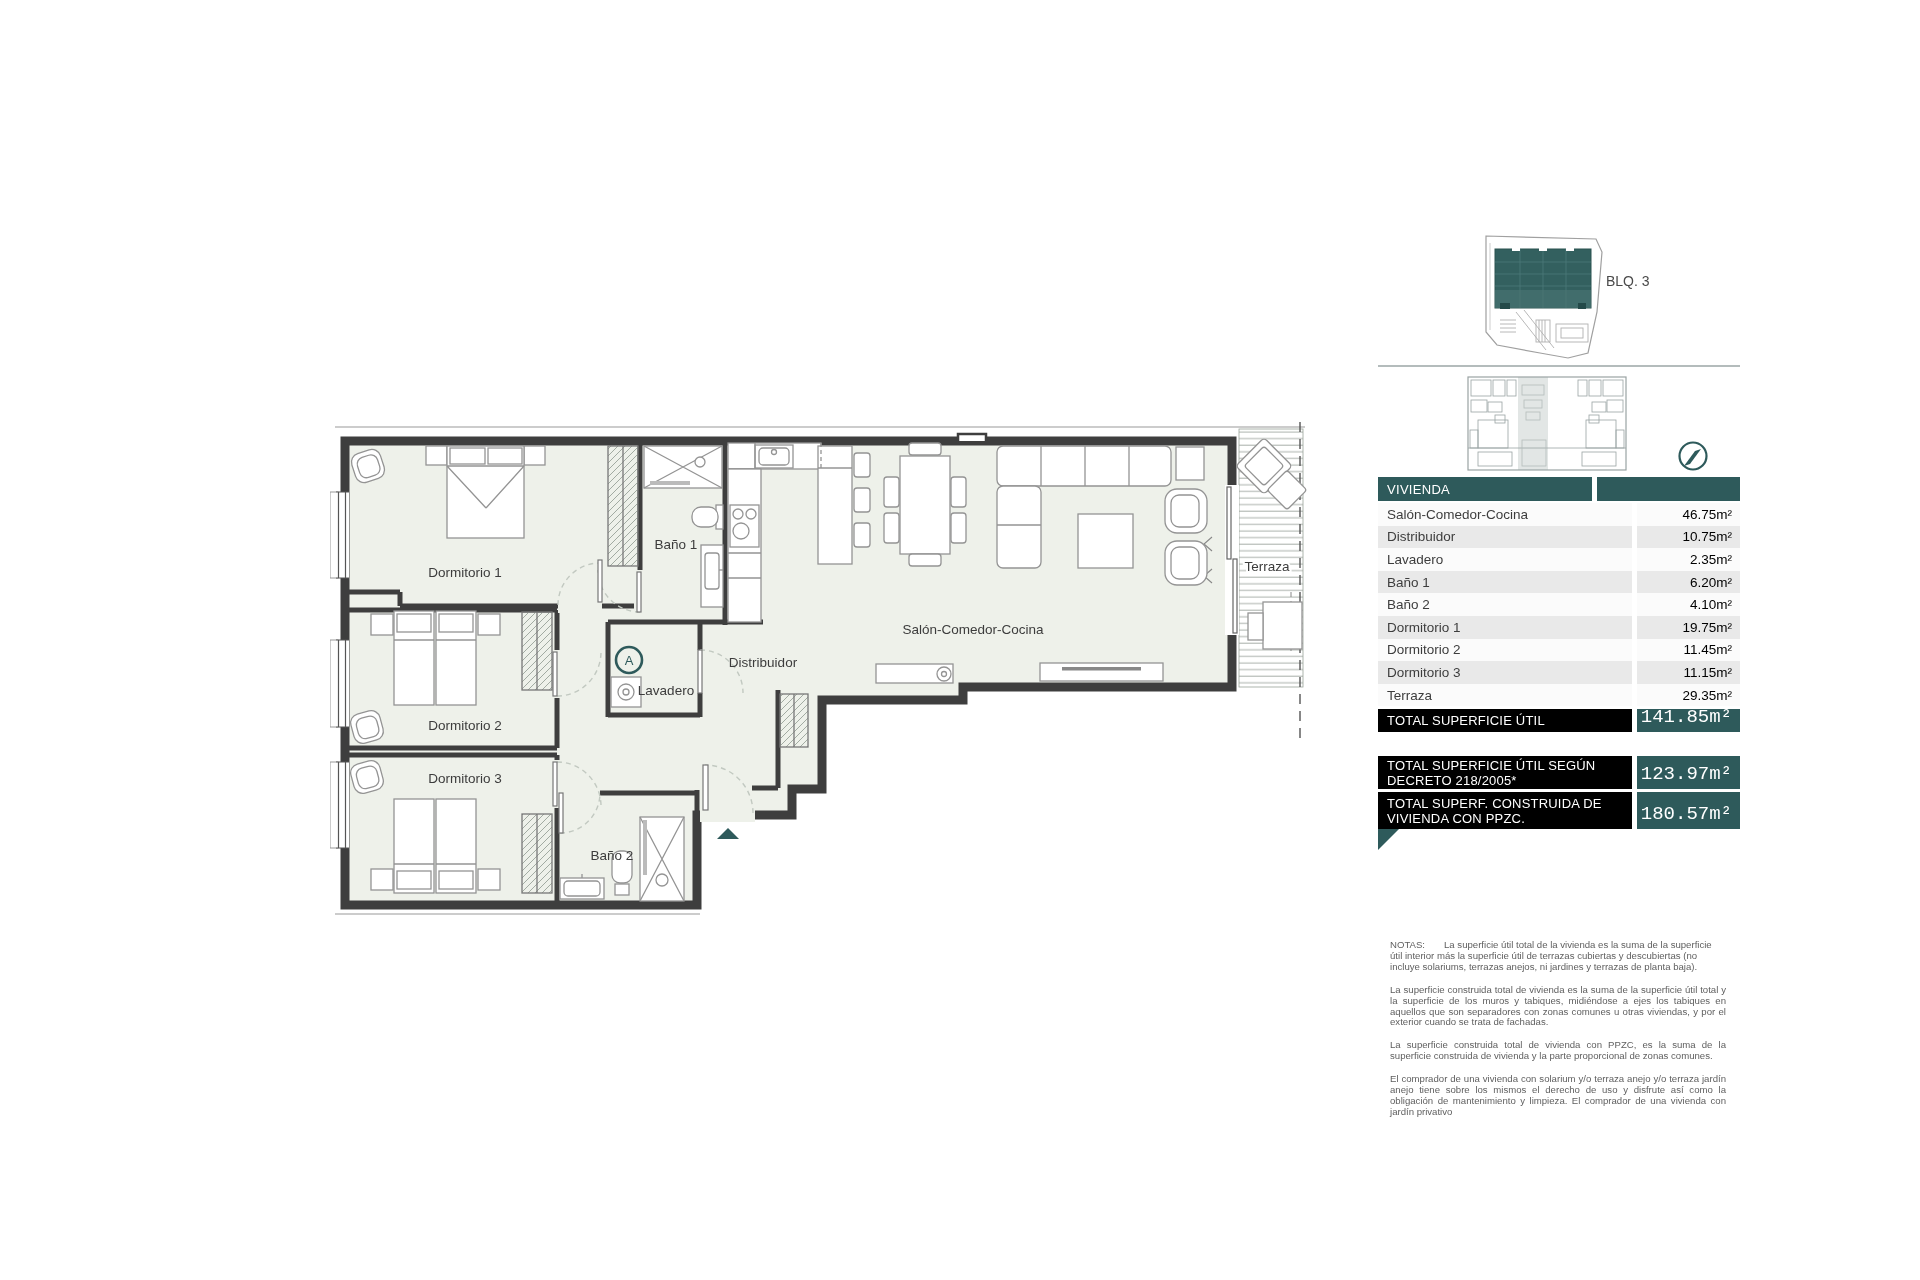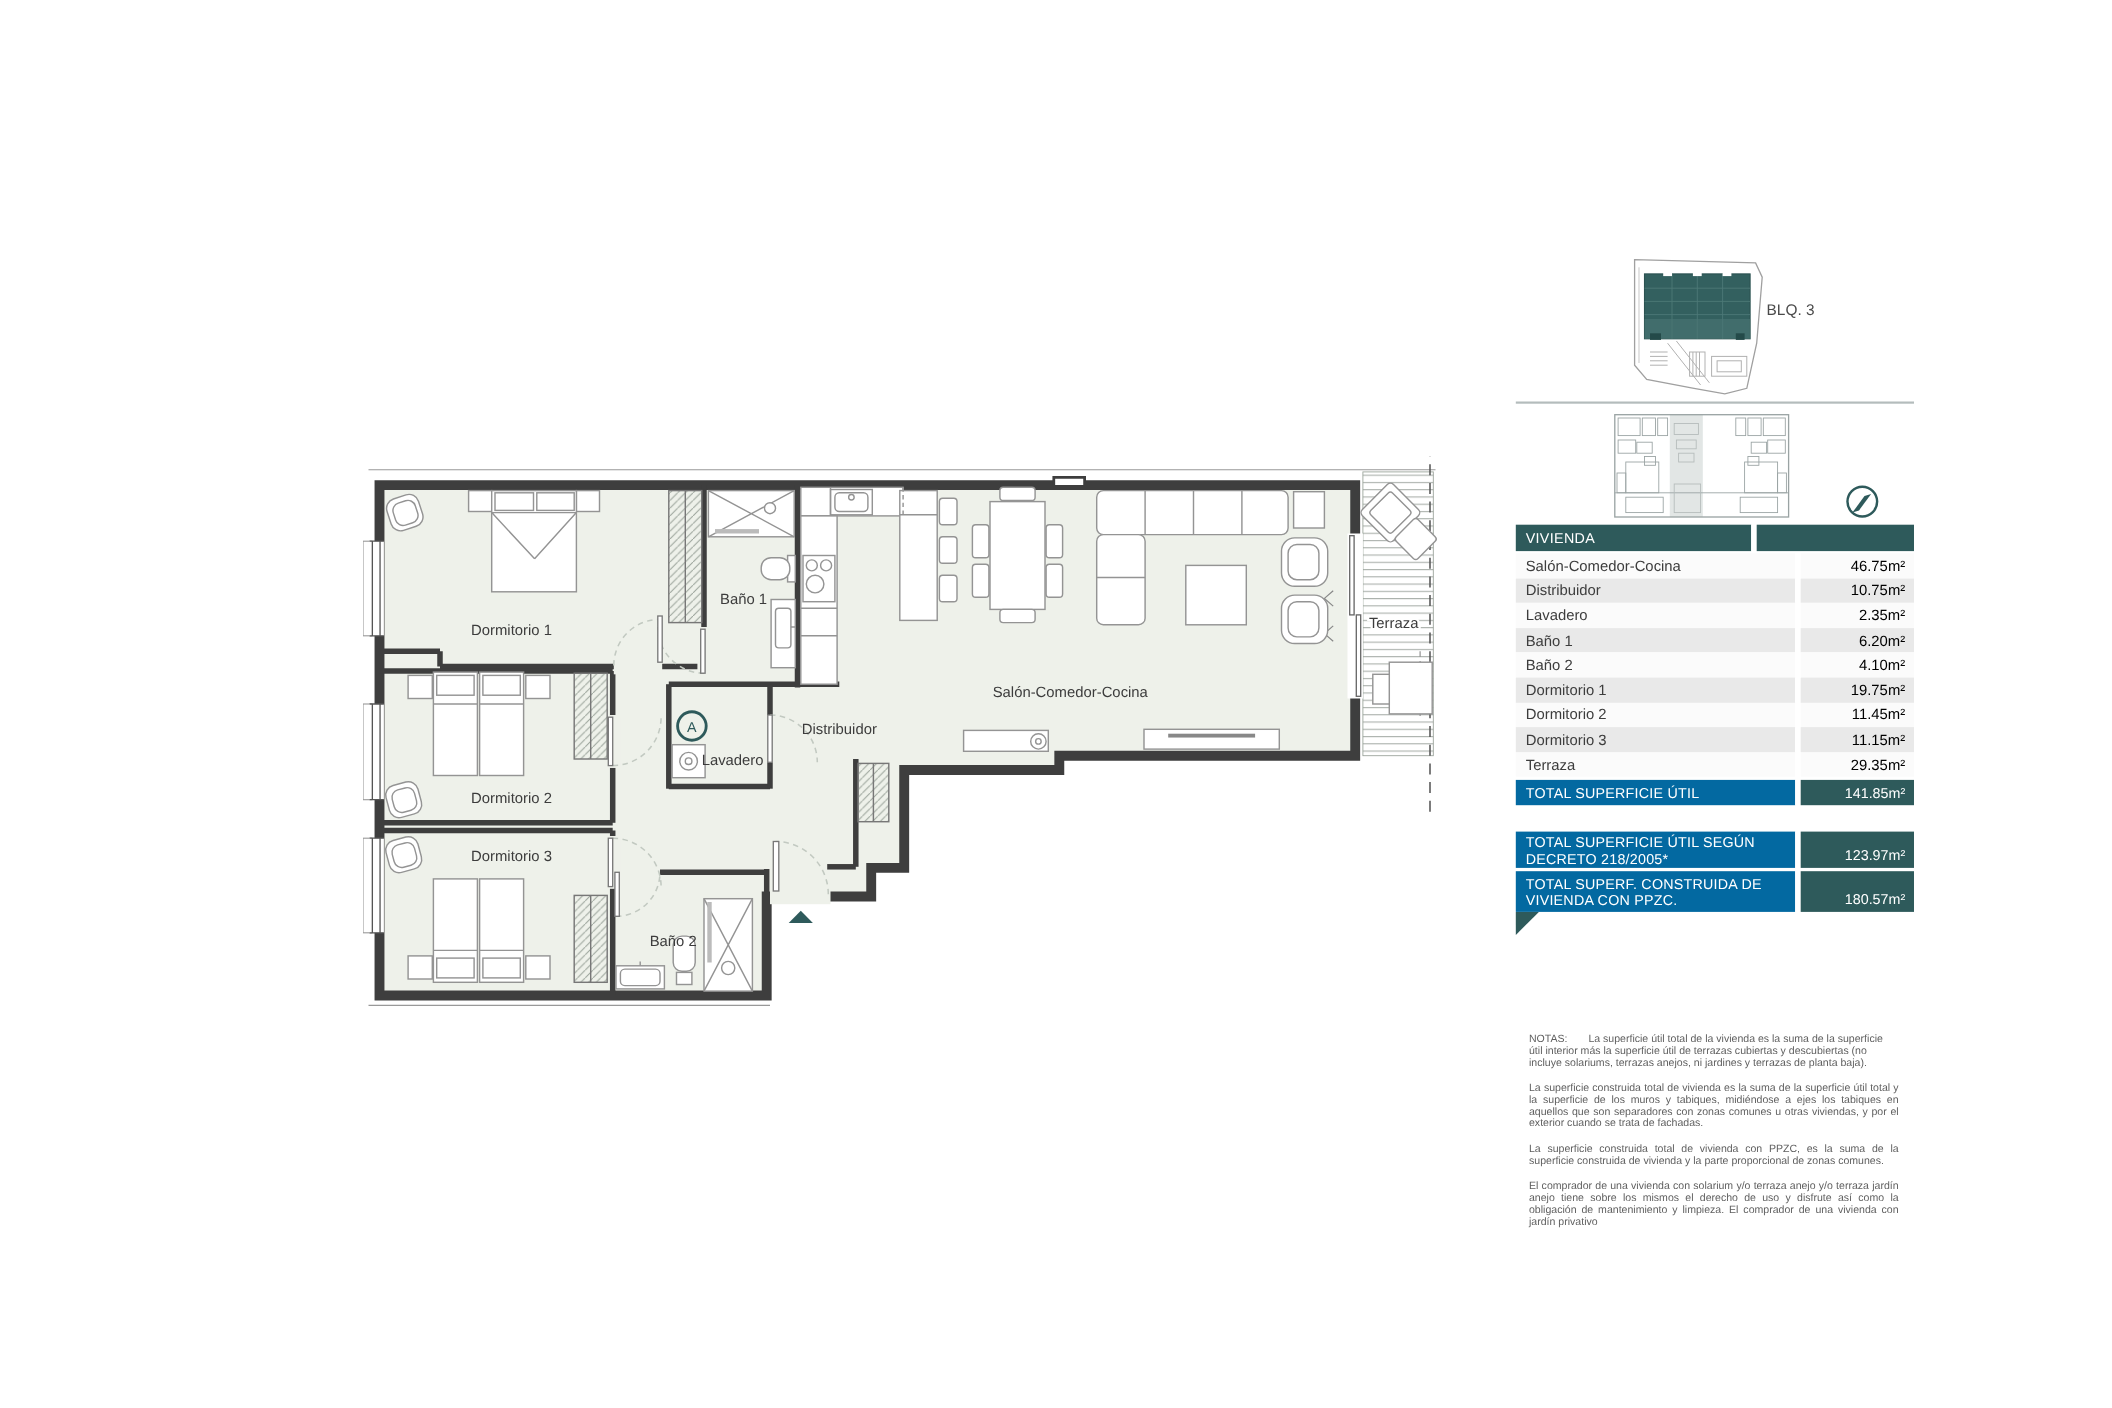"TOTAL SUPERFICIE ÚTIL" .tt-label { background: #0369a1 -> #000000 }
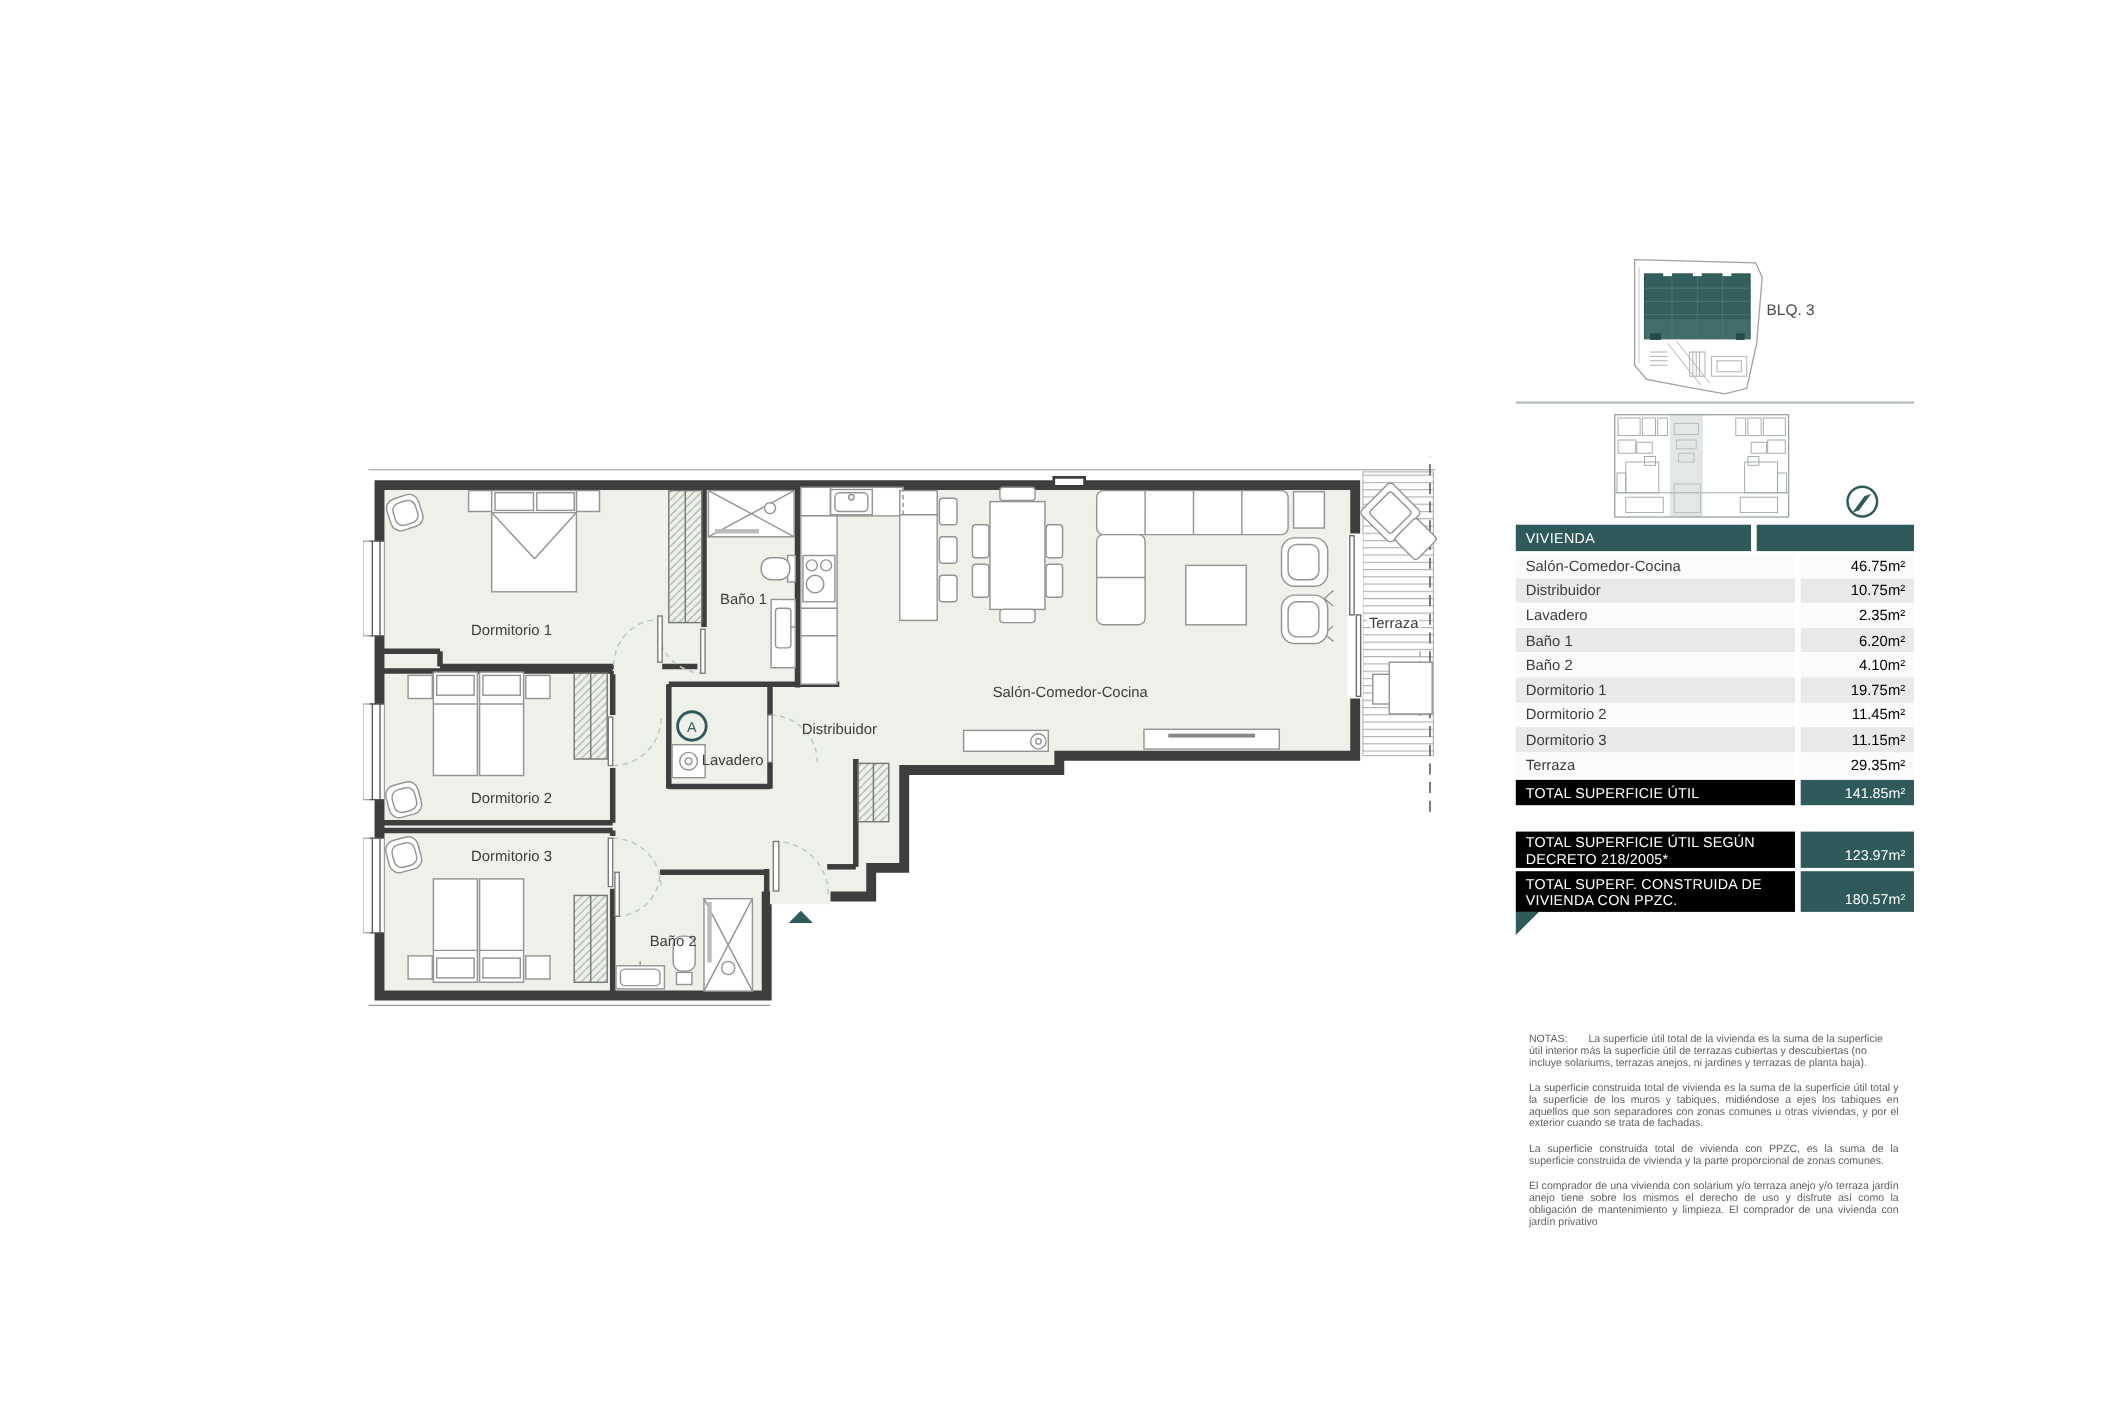"141.85m²" .tt-value { font-family: none -> Liberation Mono, monospace; font-size: 13px -> 19px }
